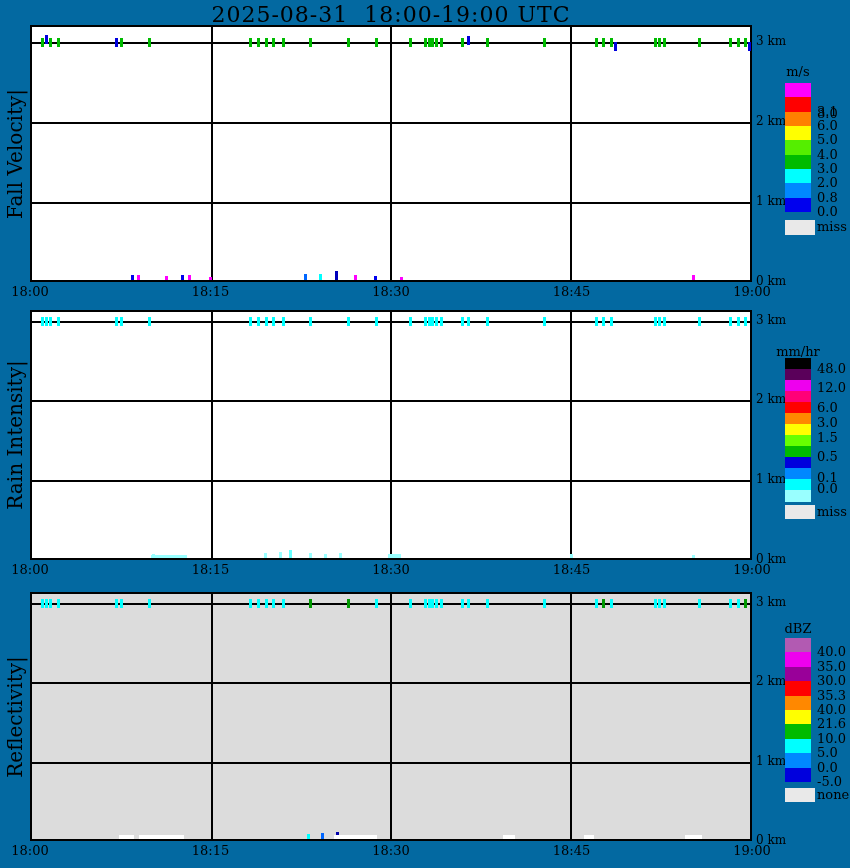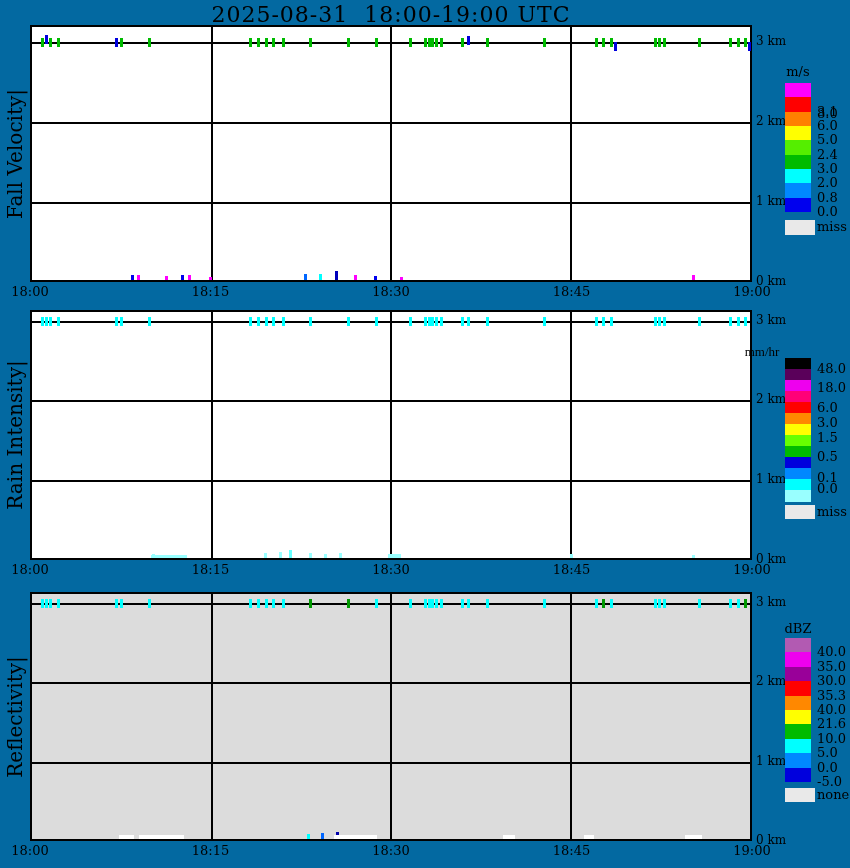"2.4" div.abs { text: 2.4 -> 4.0 }
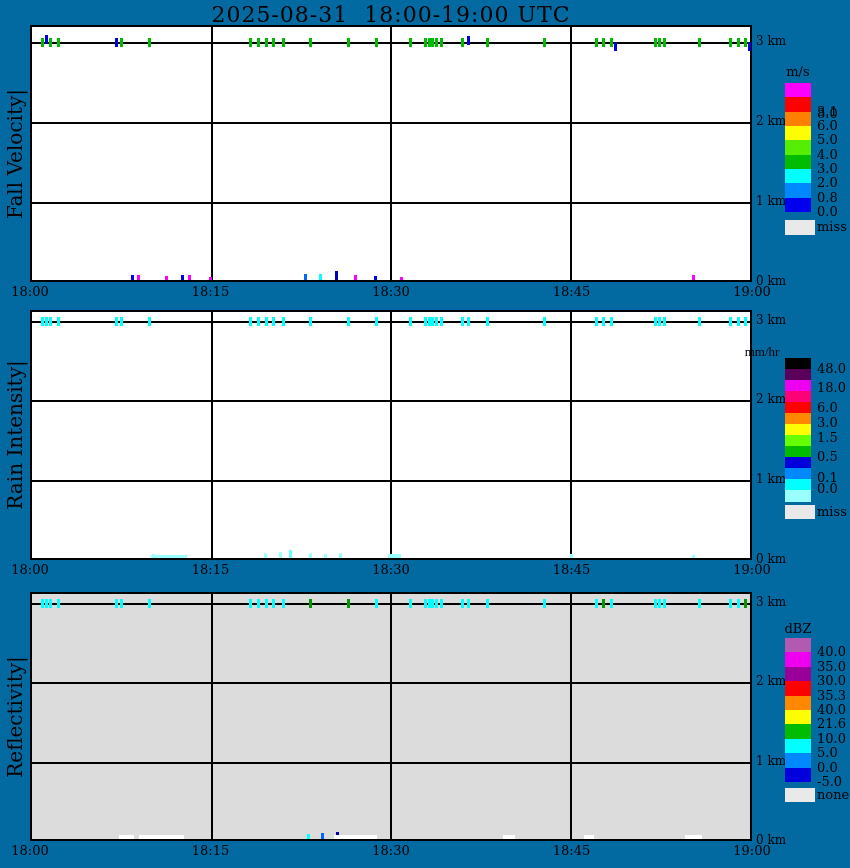"mm/hr" div.abs { font-family: Liberation Serif, serif -> none; left: 732px -> 768px }
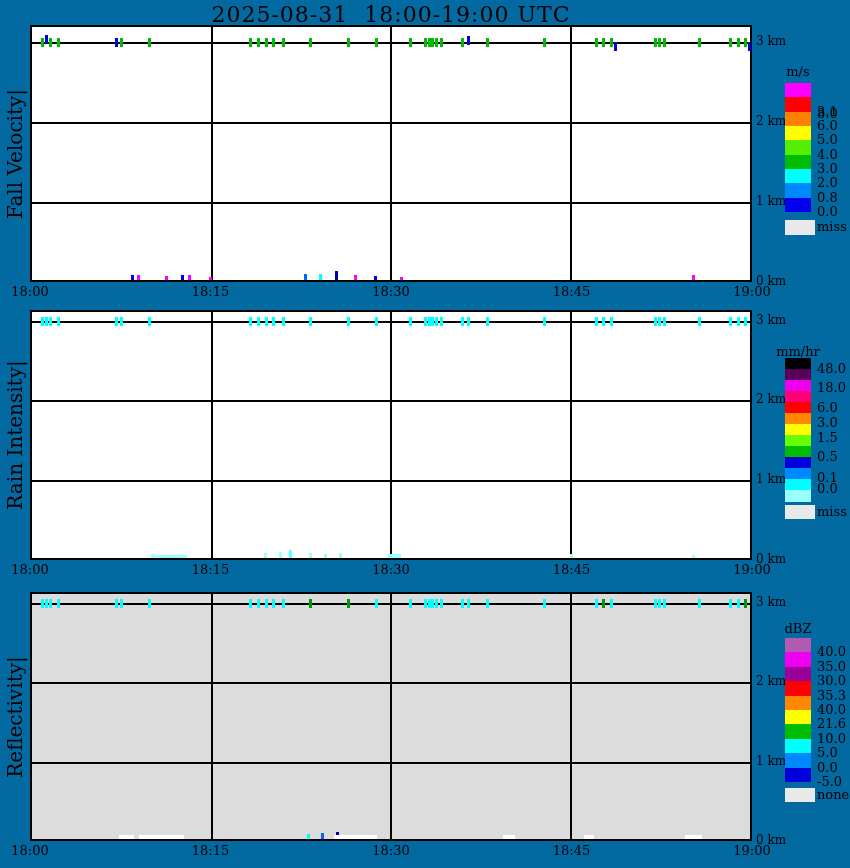"18.0" div.abs { text: 18.0 -> 12.0 }
